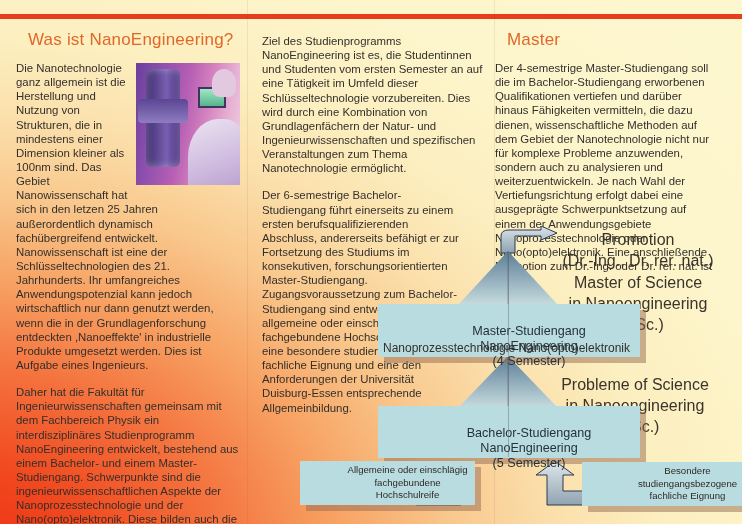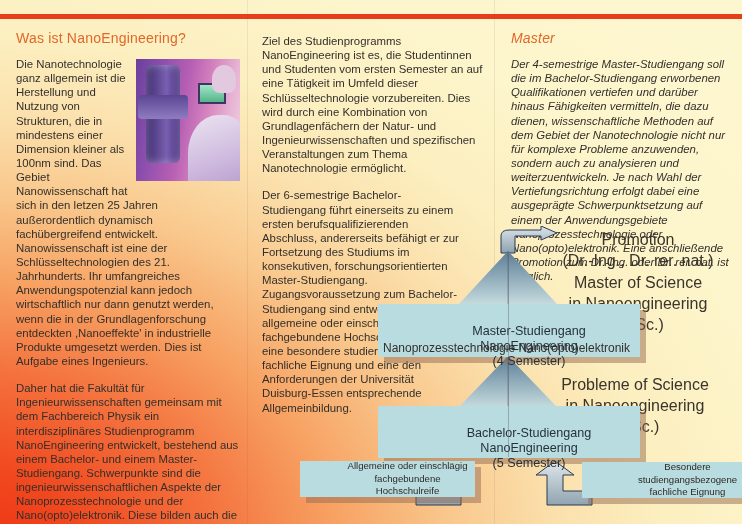"Was ist NanoEngineering?" .col h2 { font-size: 14px -> 17px; margin: 0 0 11px 0 -> 0 0 11px 12px }
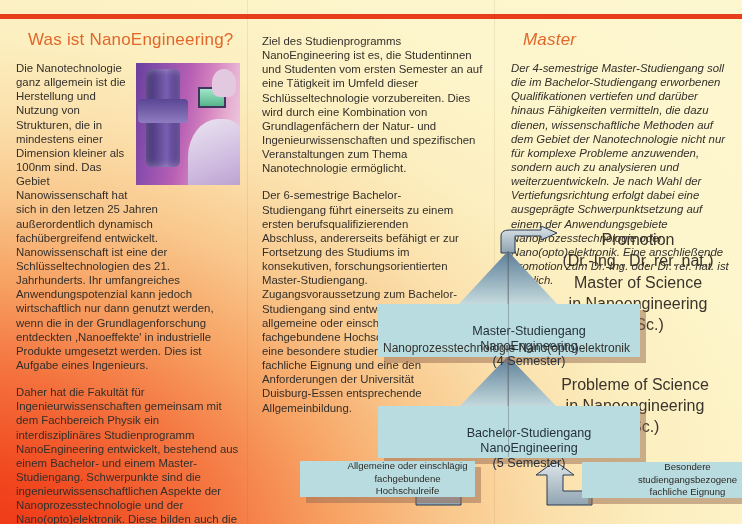"Master" .col-master { font-style: italic -> none; left: 511px -> 495px }
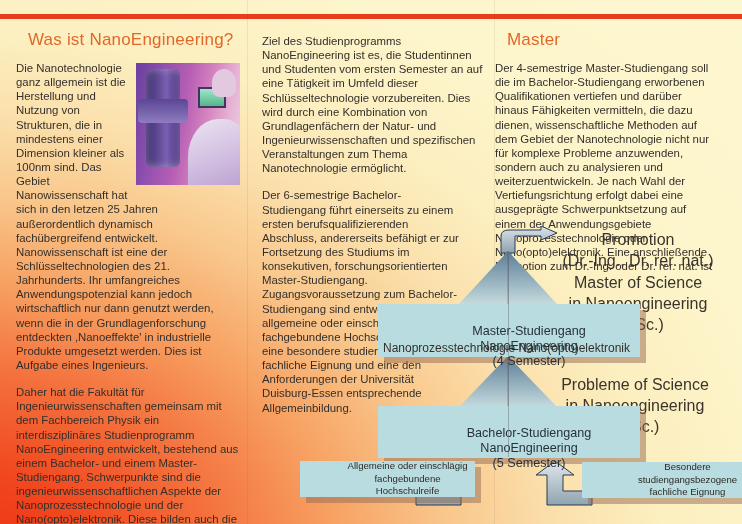"Allgemeine oder einschlägig" .dg-entrybox { height: 36px -> 44px }
